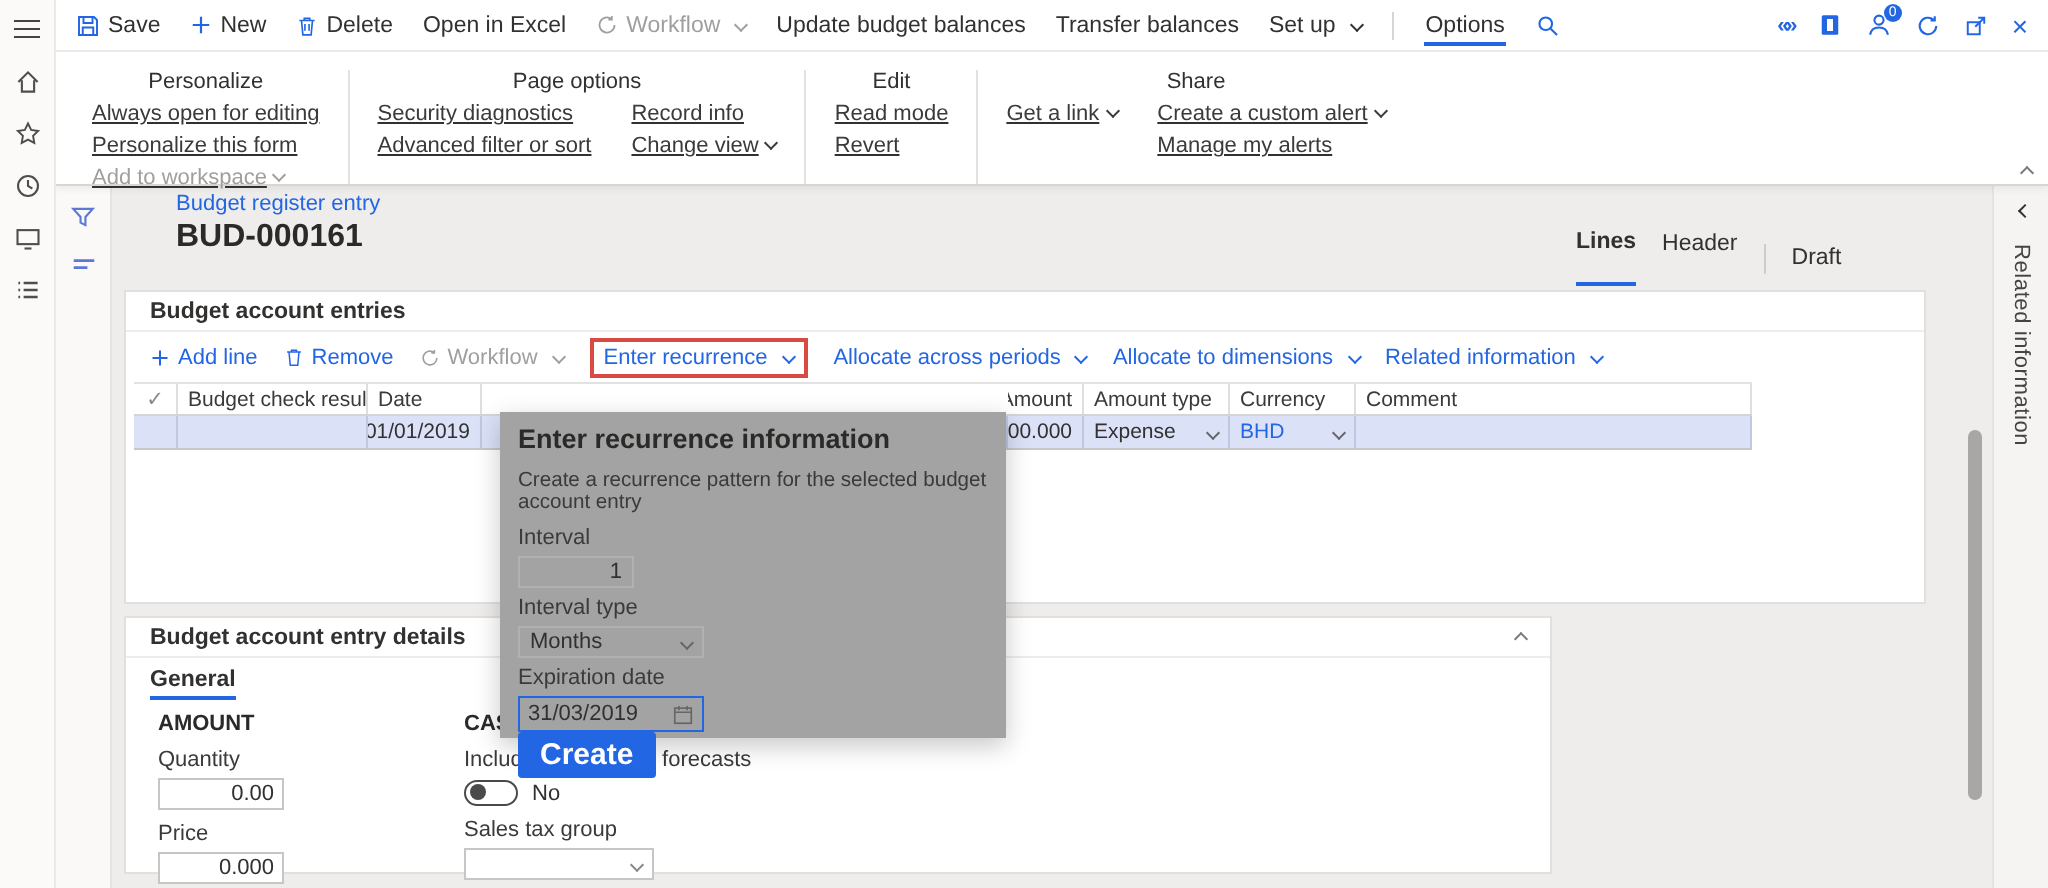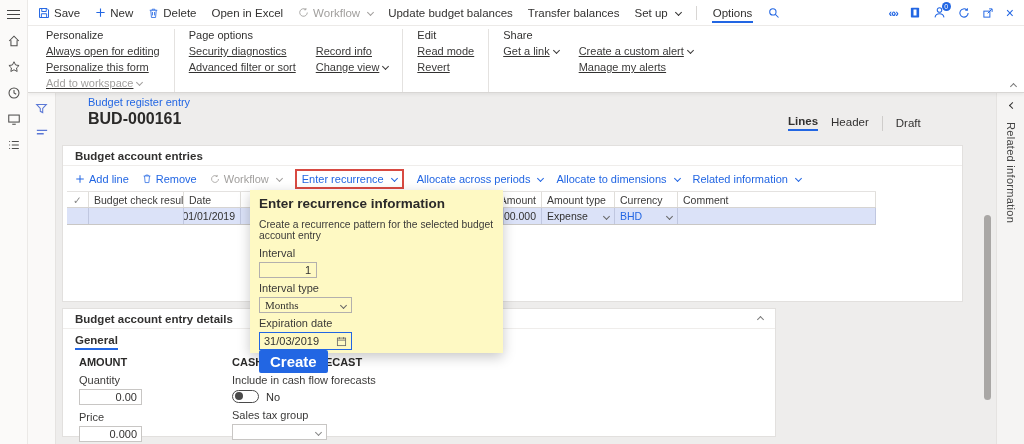"Personalize" .rgroup { align-items: flex-start -> center; margin-top: none -> 6px }
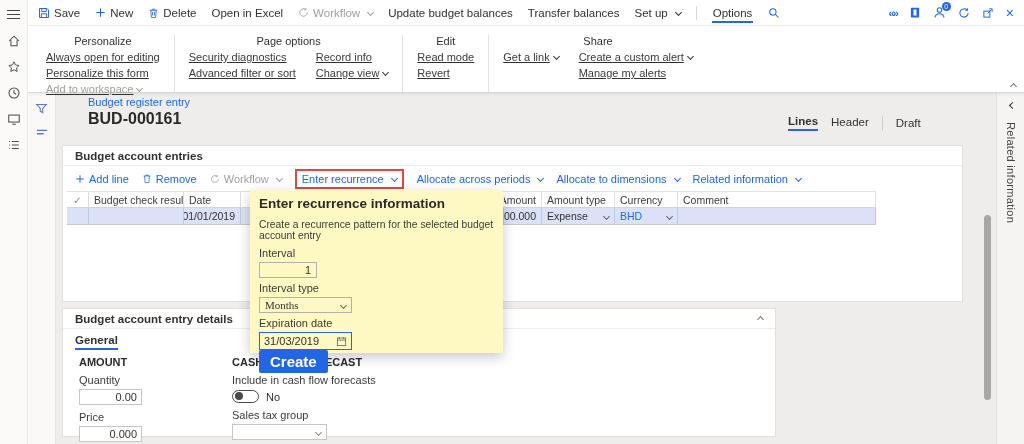"Lines" .ptab { padding-bottom: 2px -> 14px }
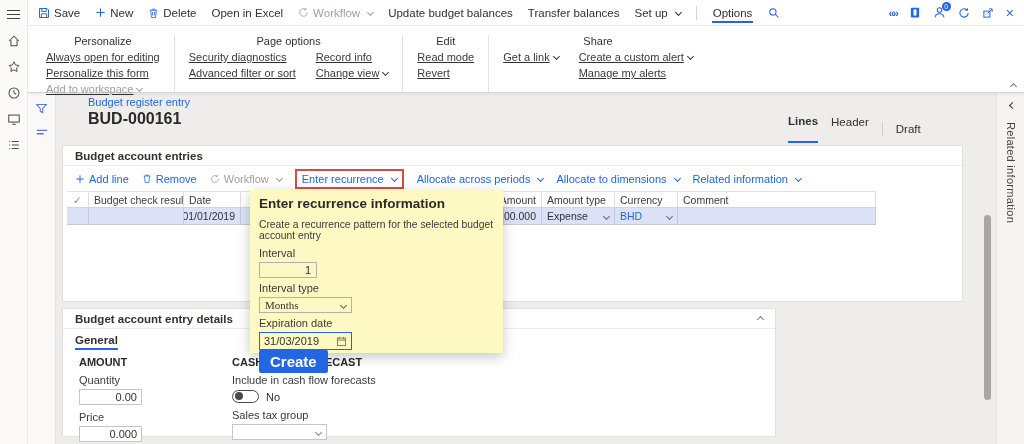"Enter recurrence information" #popup { background: #fef9c3 -> #a3a3a3; top: 190px -> 206px }
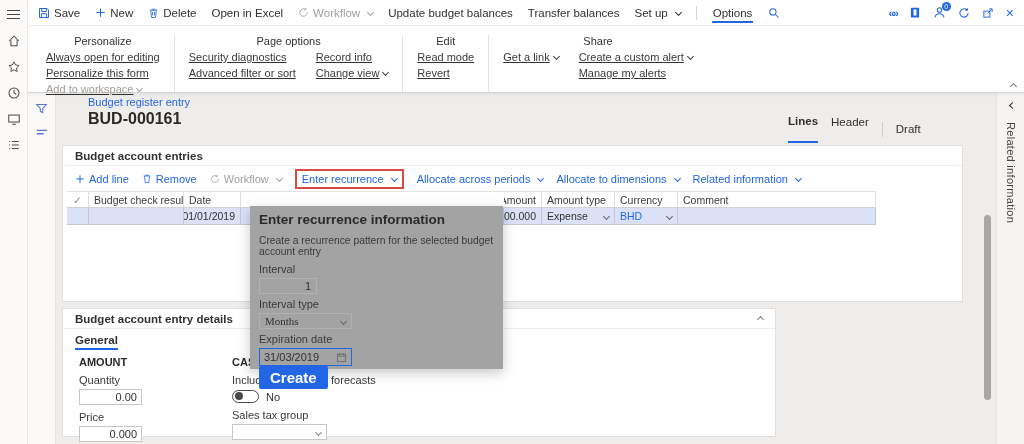"Months" .pp-select { font-family: Liberation Serif, serif -> none }
